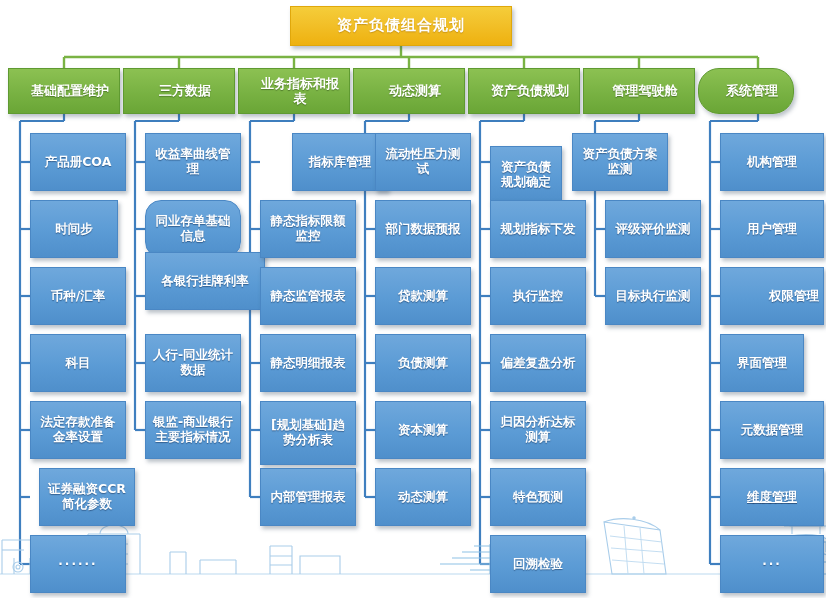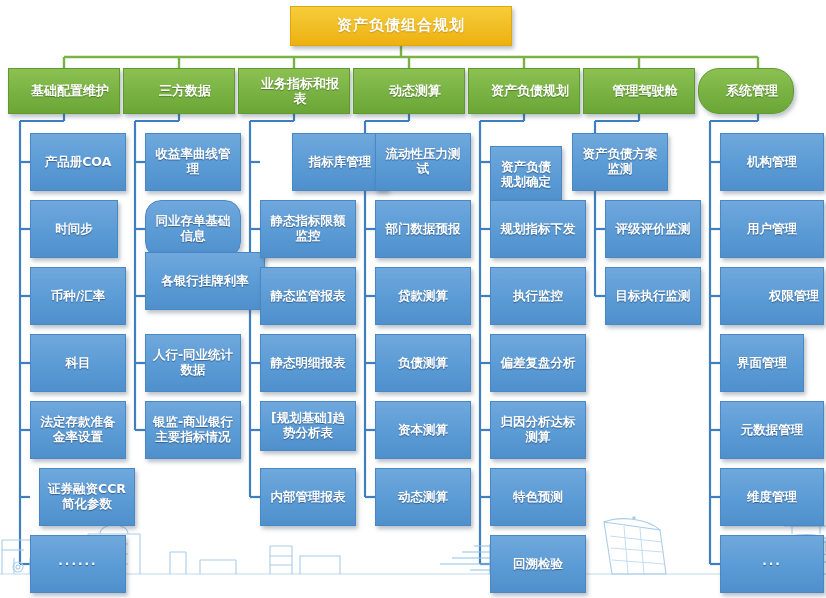"[规划基础]趋势分析表" div.node { height: 50px -> 64px }
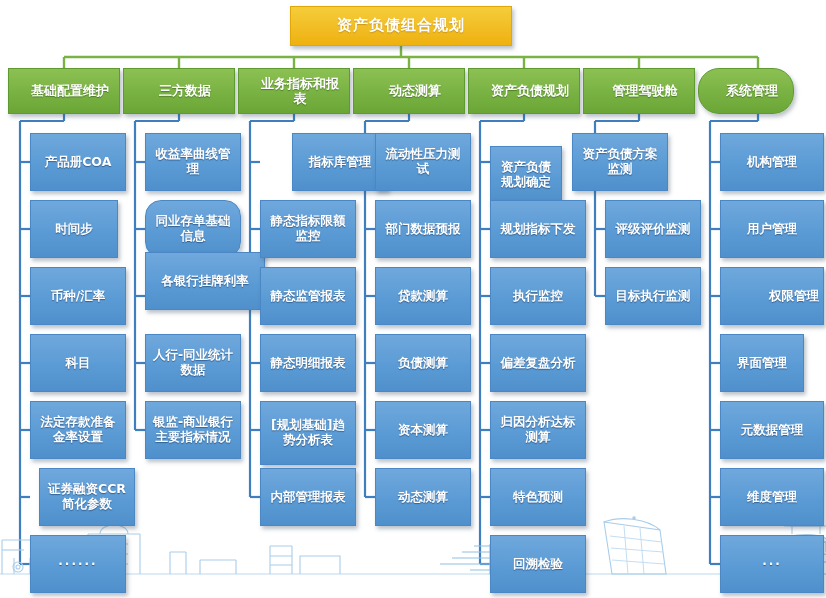"维度管理" div.node { text-decoration: none -> underline }
